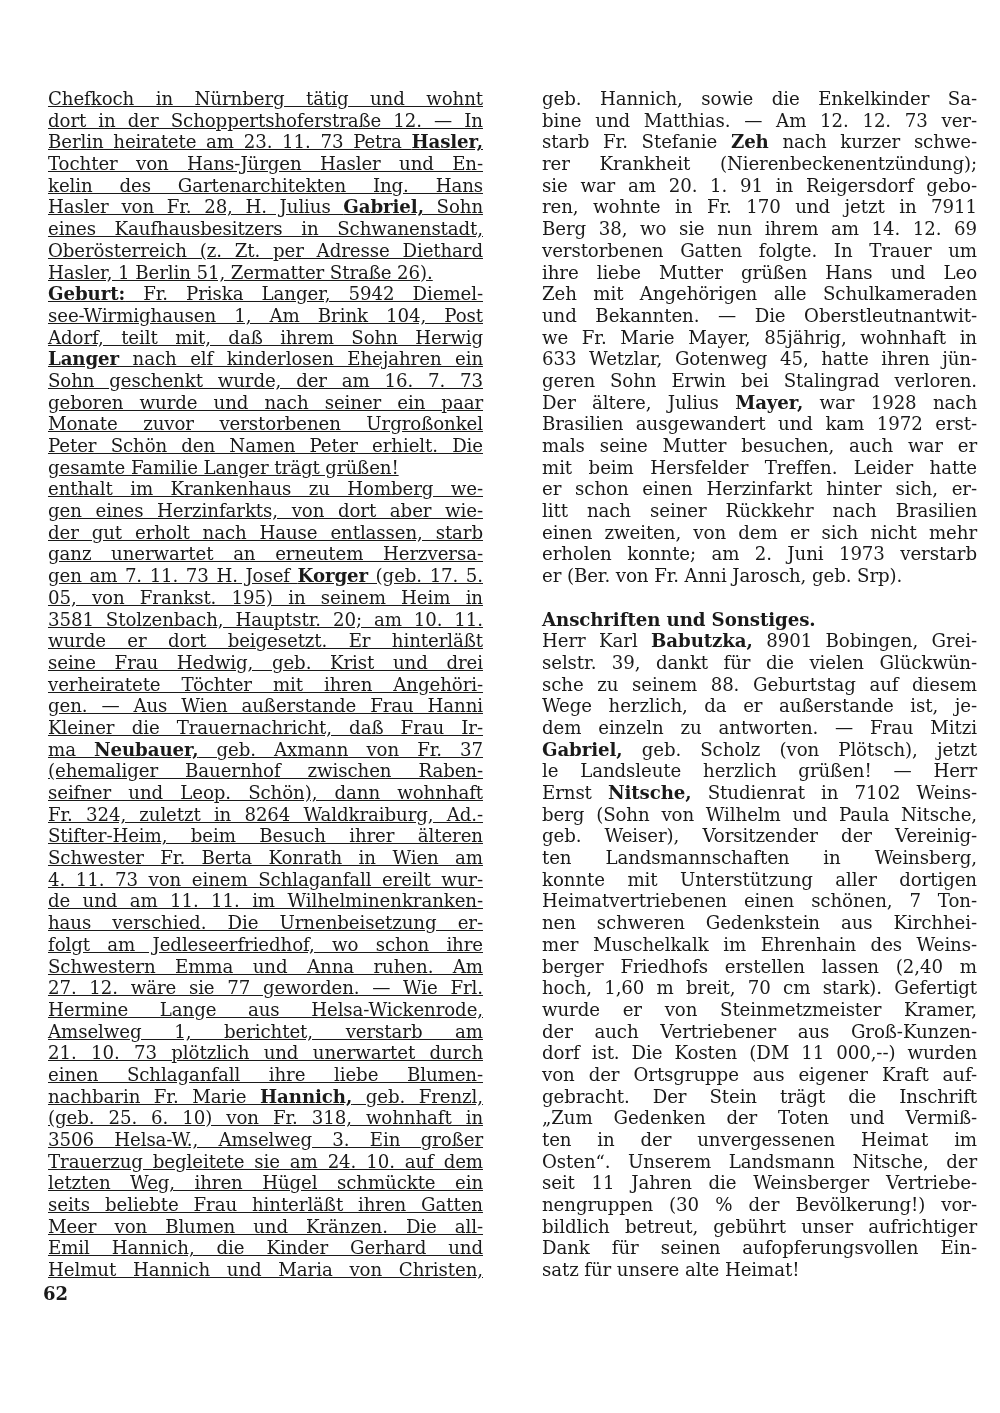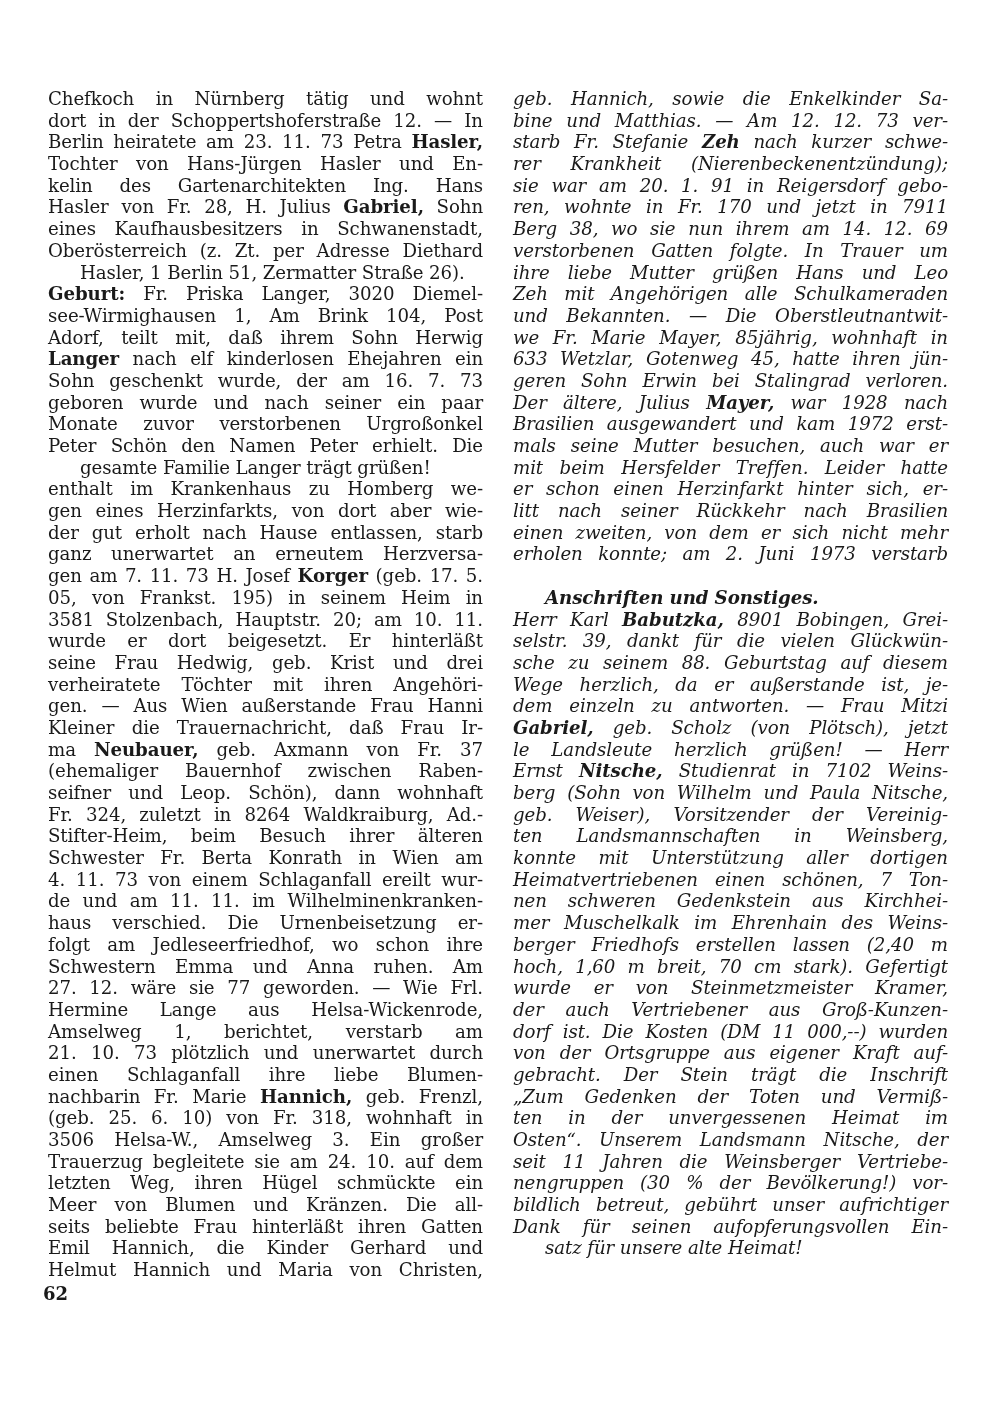"Chefkoch in Nürnberg tätig und" .col-left { text-decoration: none -> underline }
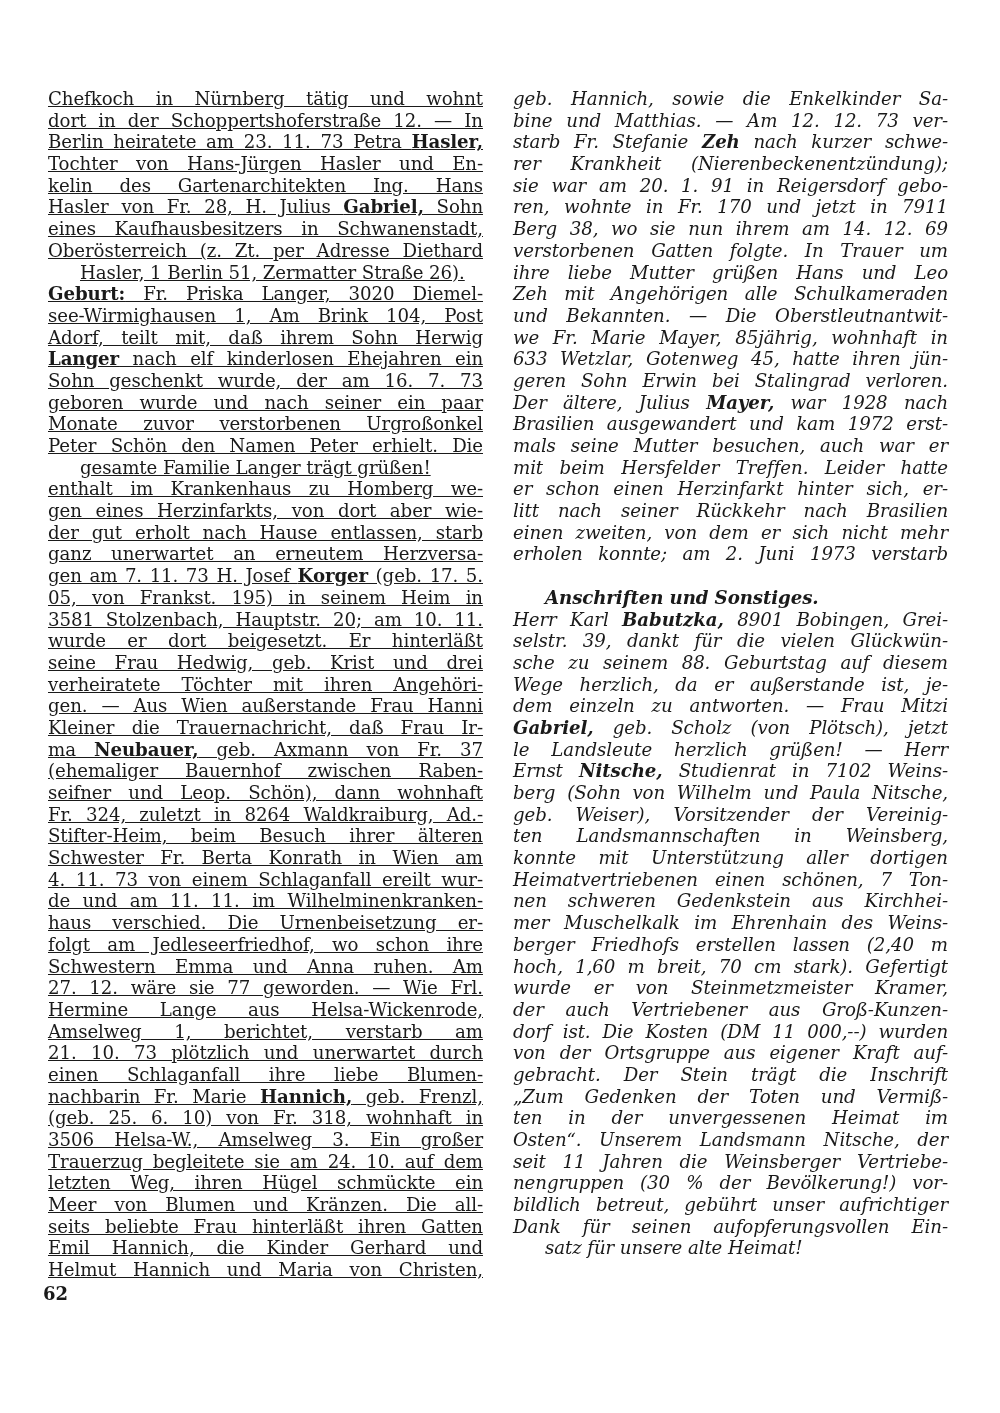"geb. Hannich, sowie die Enkelkinder" .col-right { font-style: italic -> none; left: 513px -> 542px }
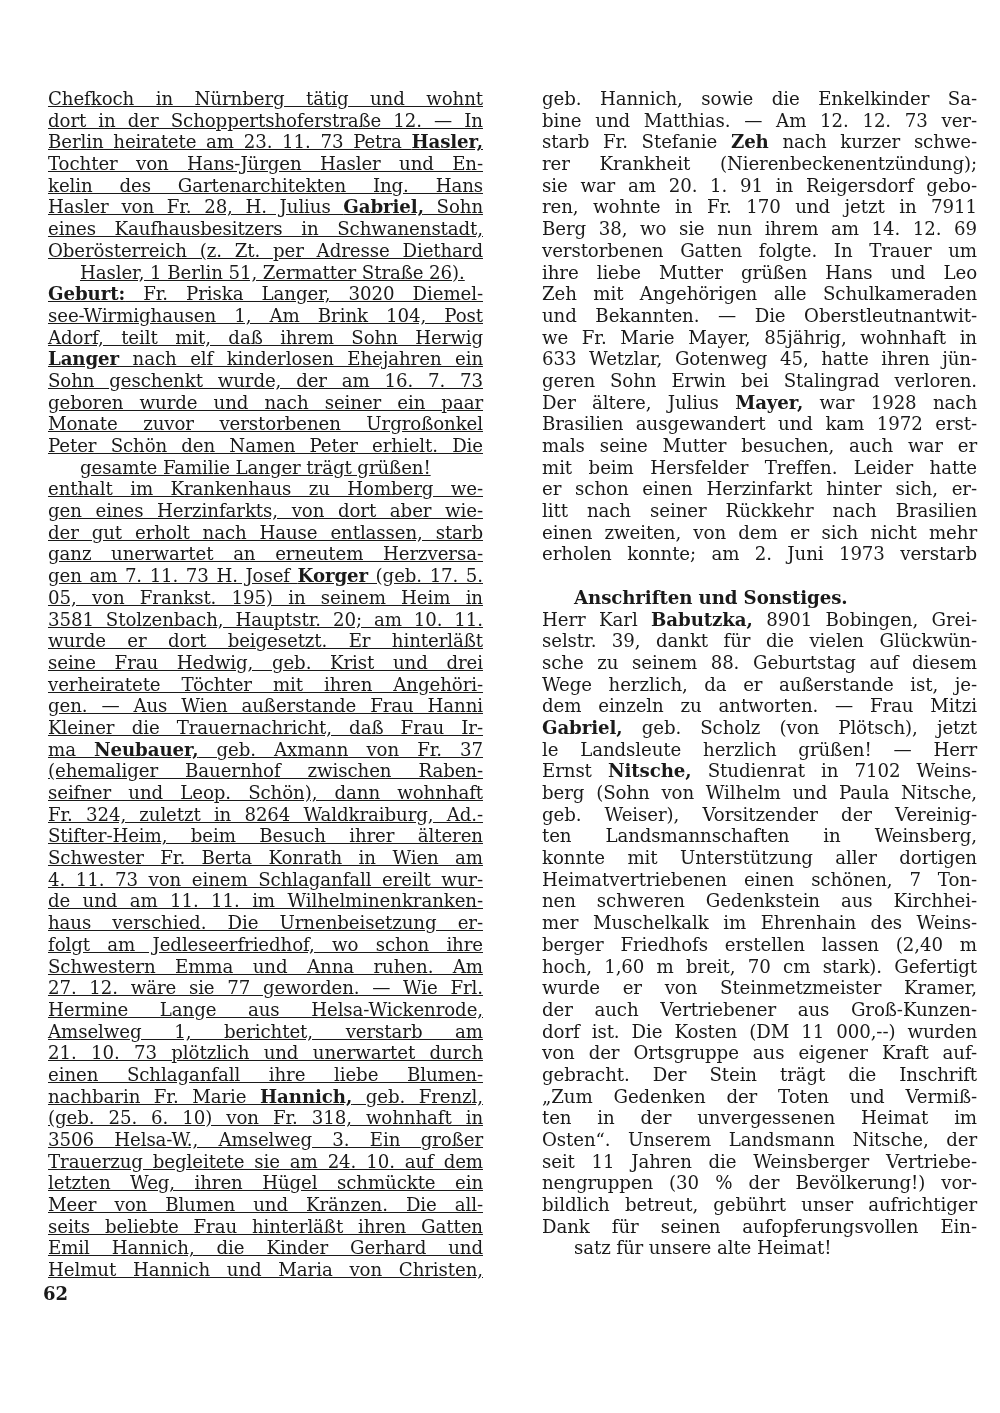"Hasler, 1 Berlin 51, Zermatter" .line.last { margin-left: 32px -> none }
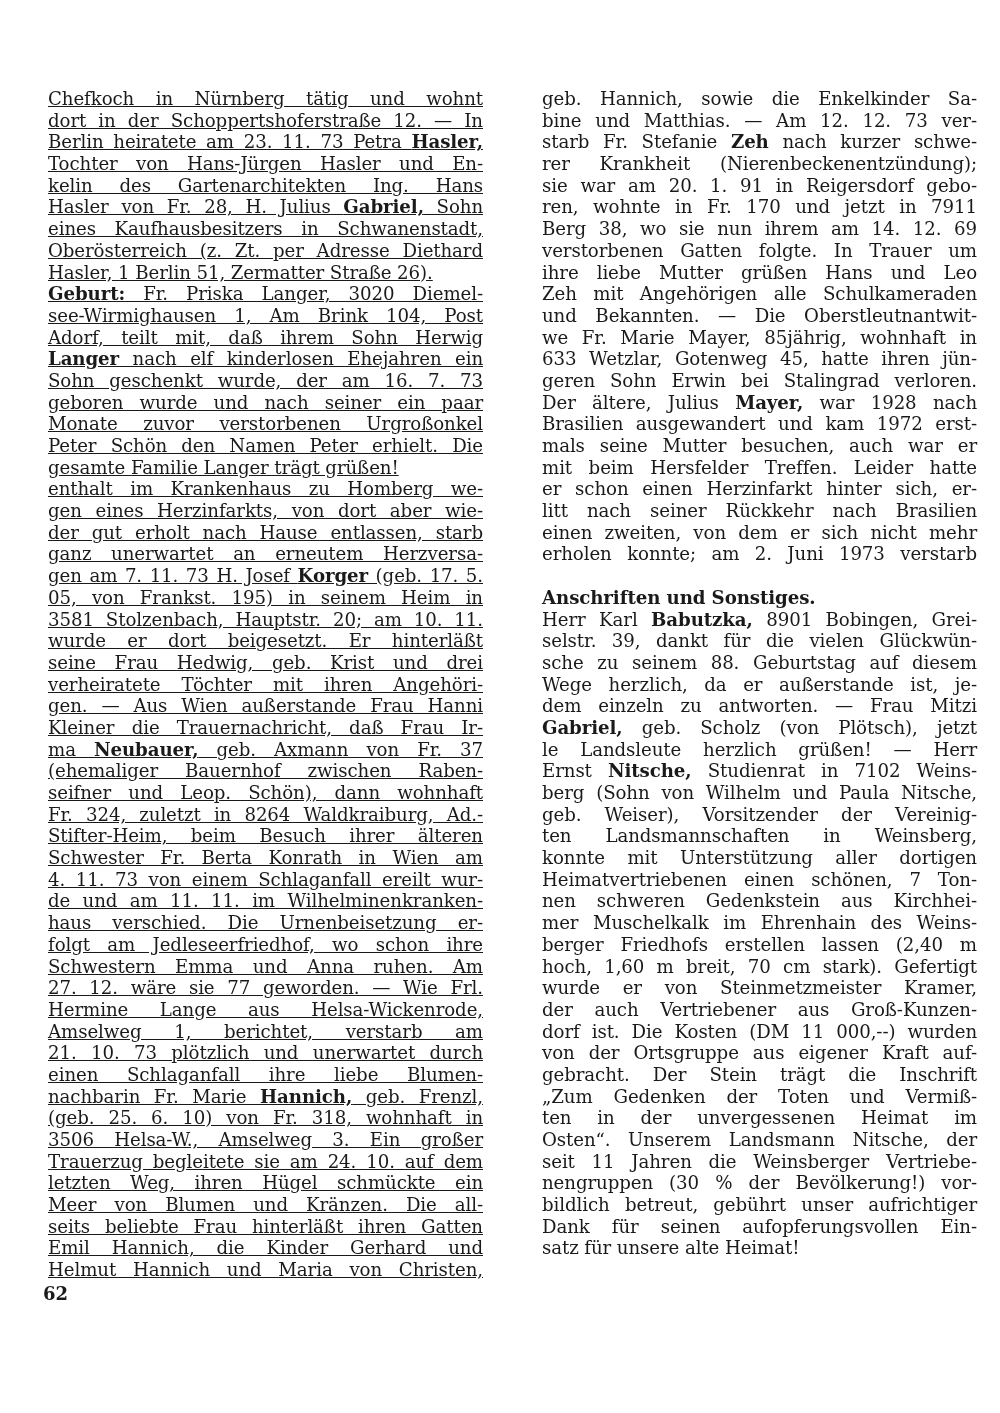"Fr. Priska Langer, 3020 Diemel-" span { text: 3020 -> 5942 }
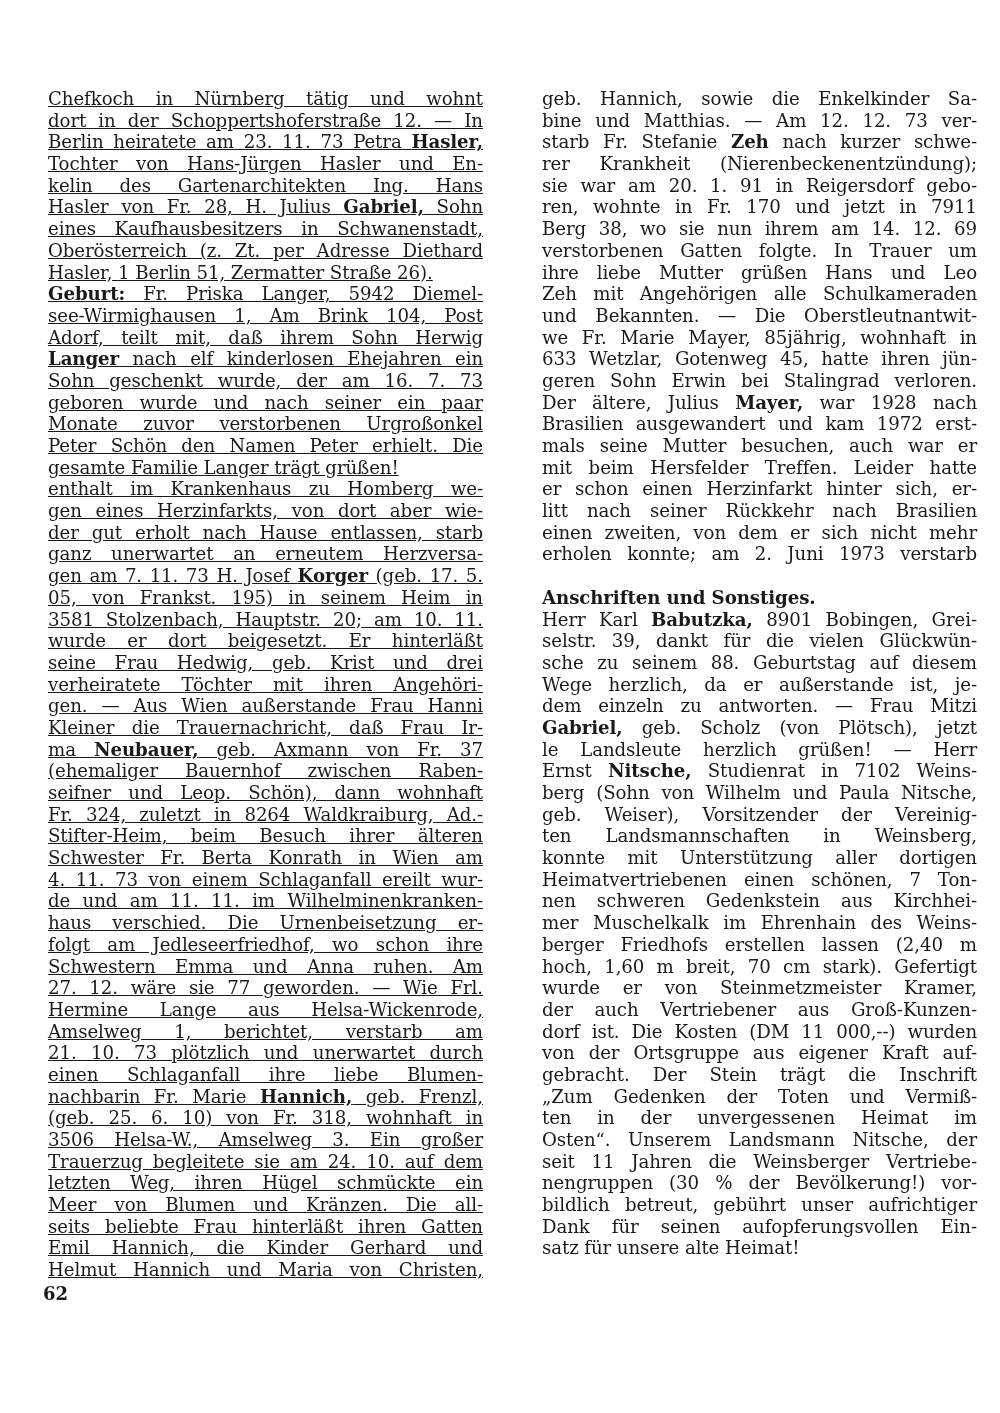"er (Ber. von Fr. Anni" div.line { html: none -> <div><span>er (Ber. von Fr. Anni Jarosch, geb. Srp).</span></div> }
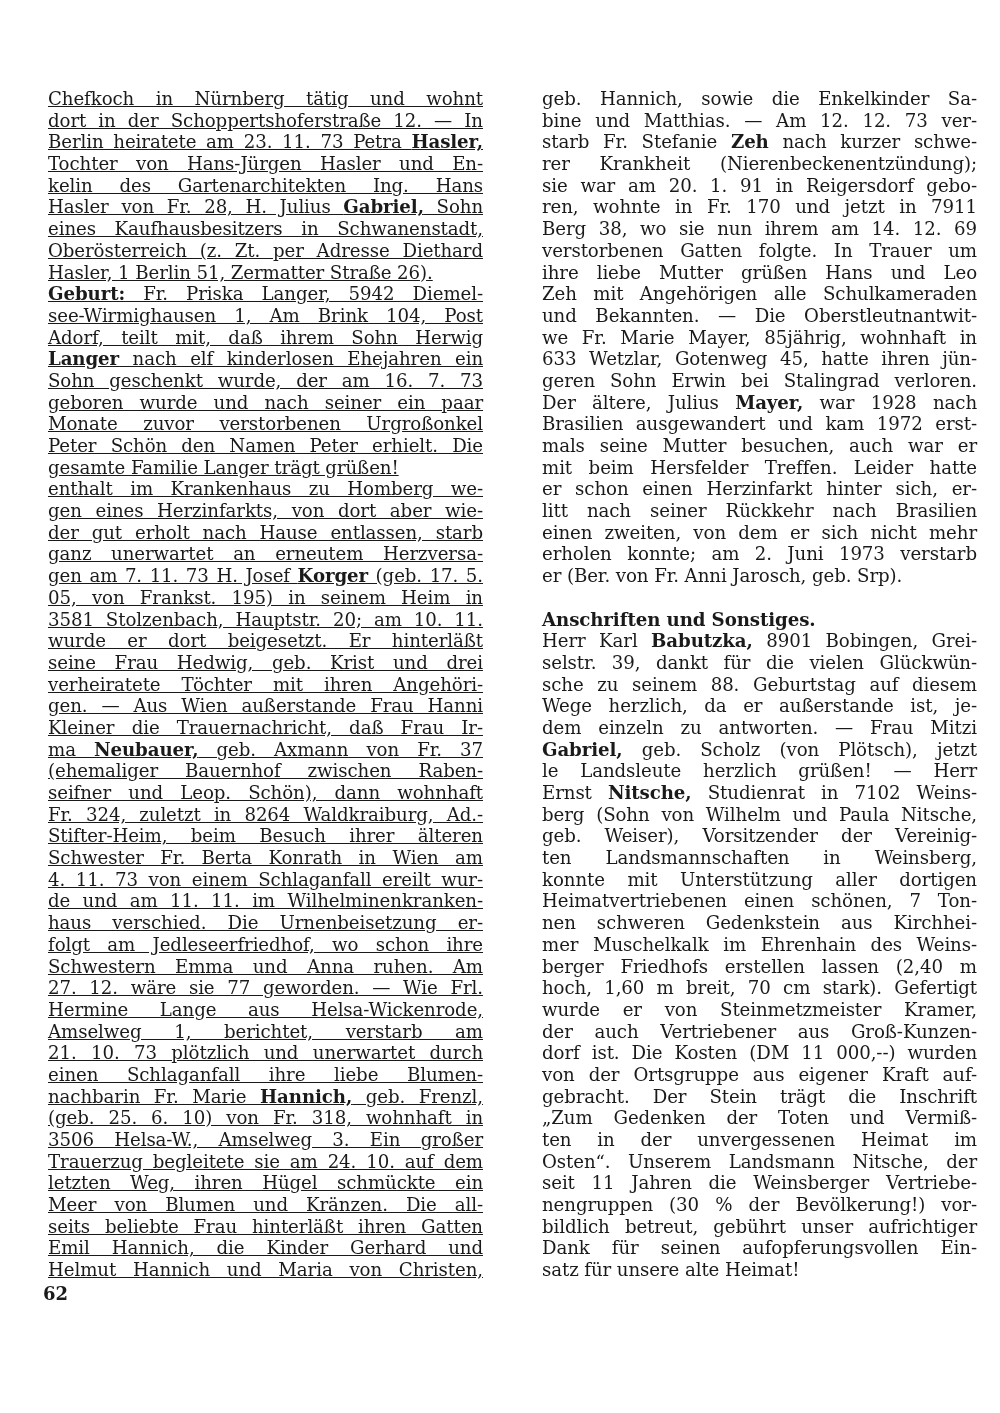"Meer von Blumen und Kränzen." div.line { order: before "seits beliebte Frau hinterläßt ihren" -> after "seits beliebte Frau hinterläßt ihren" }
